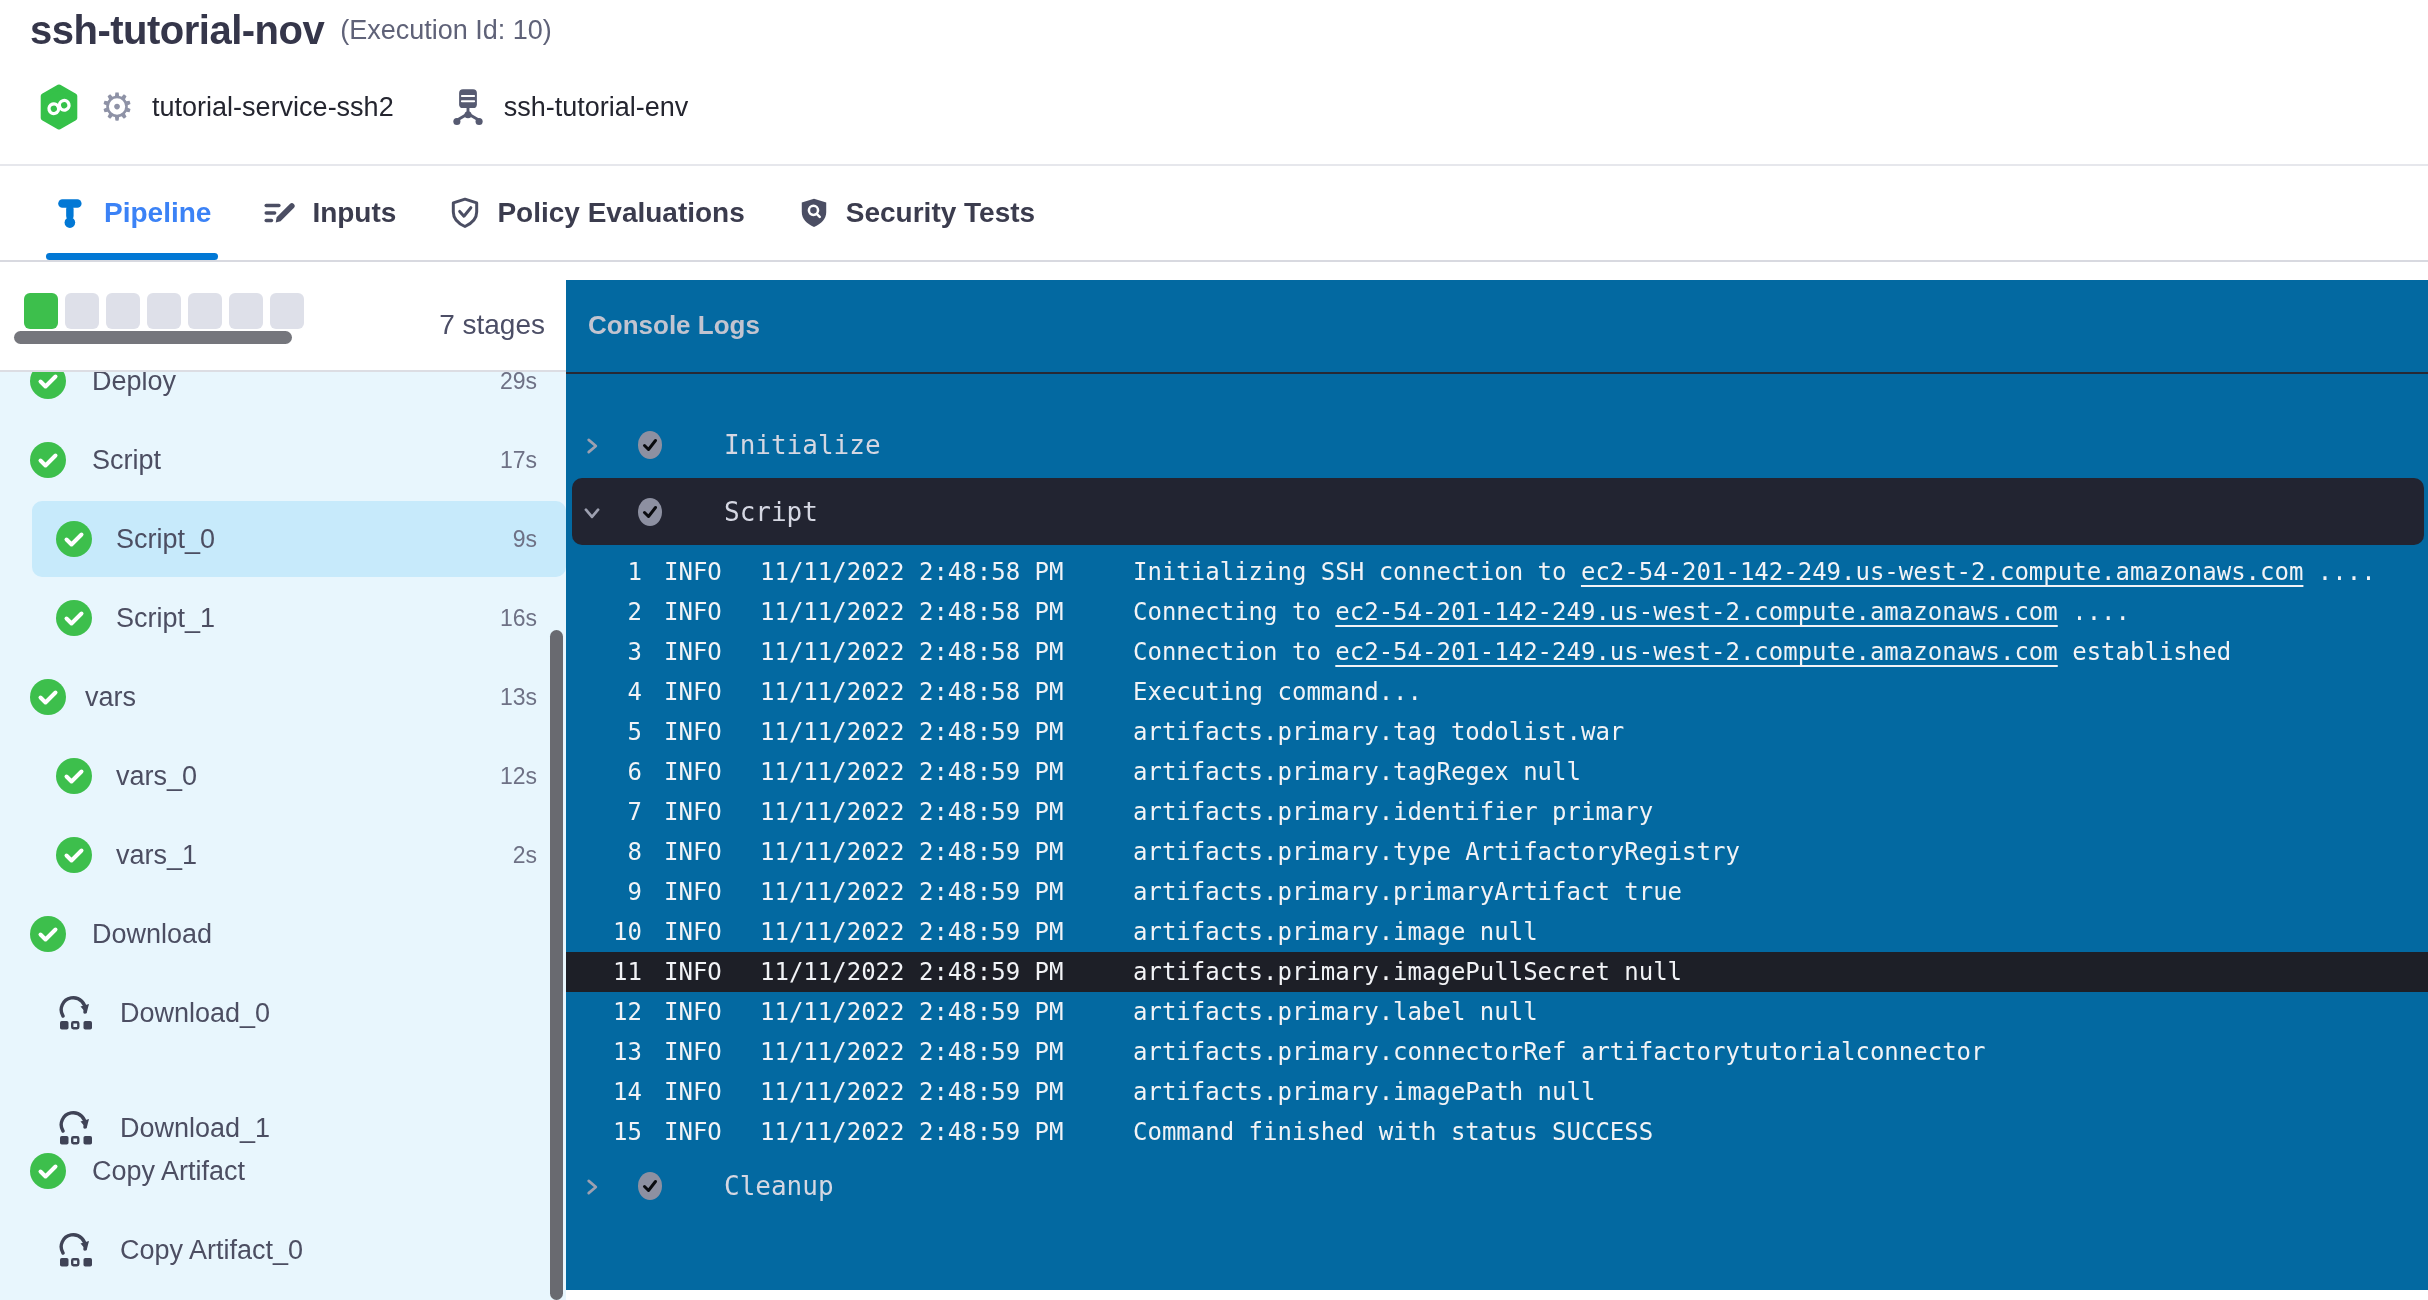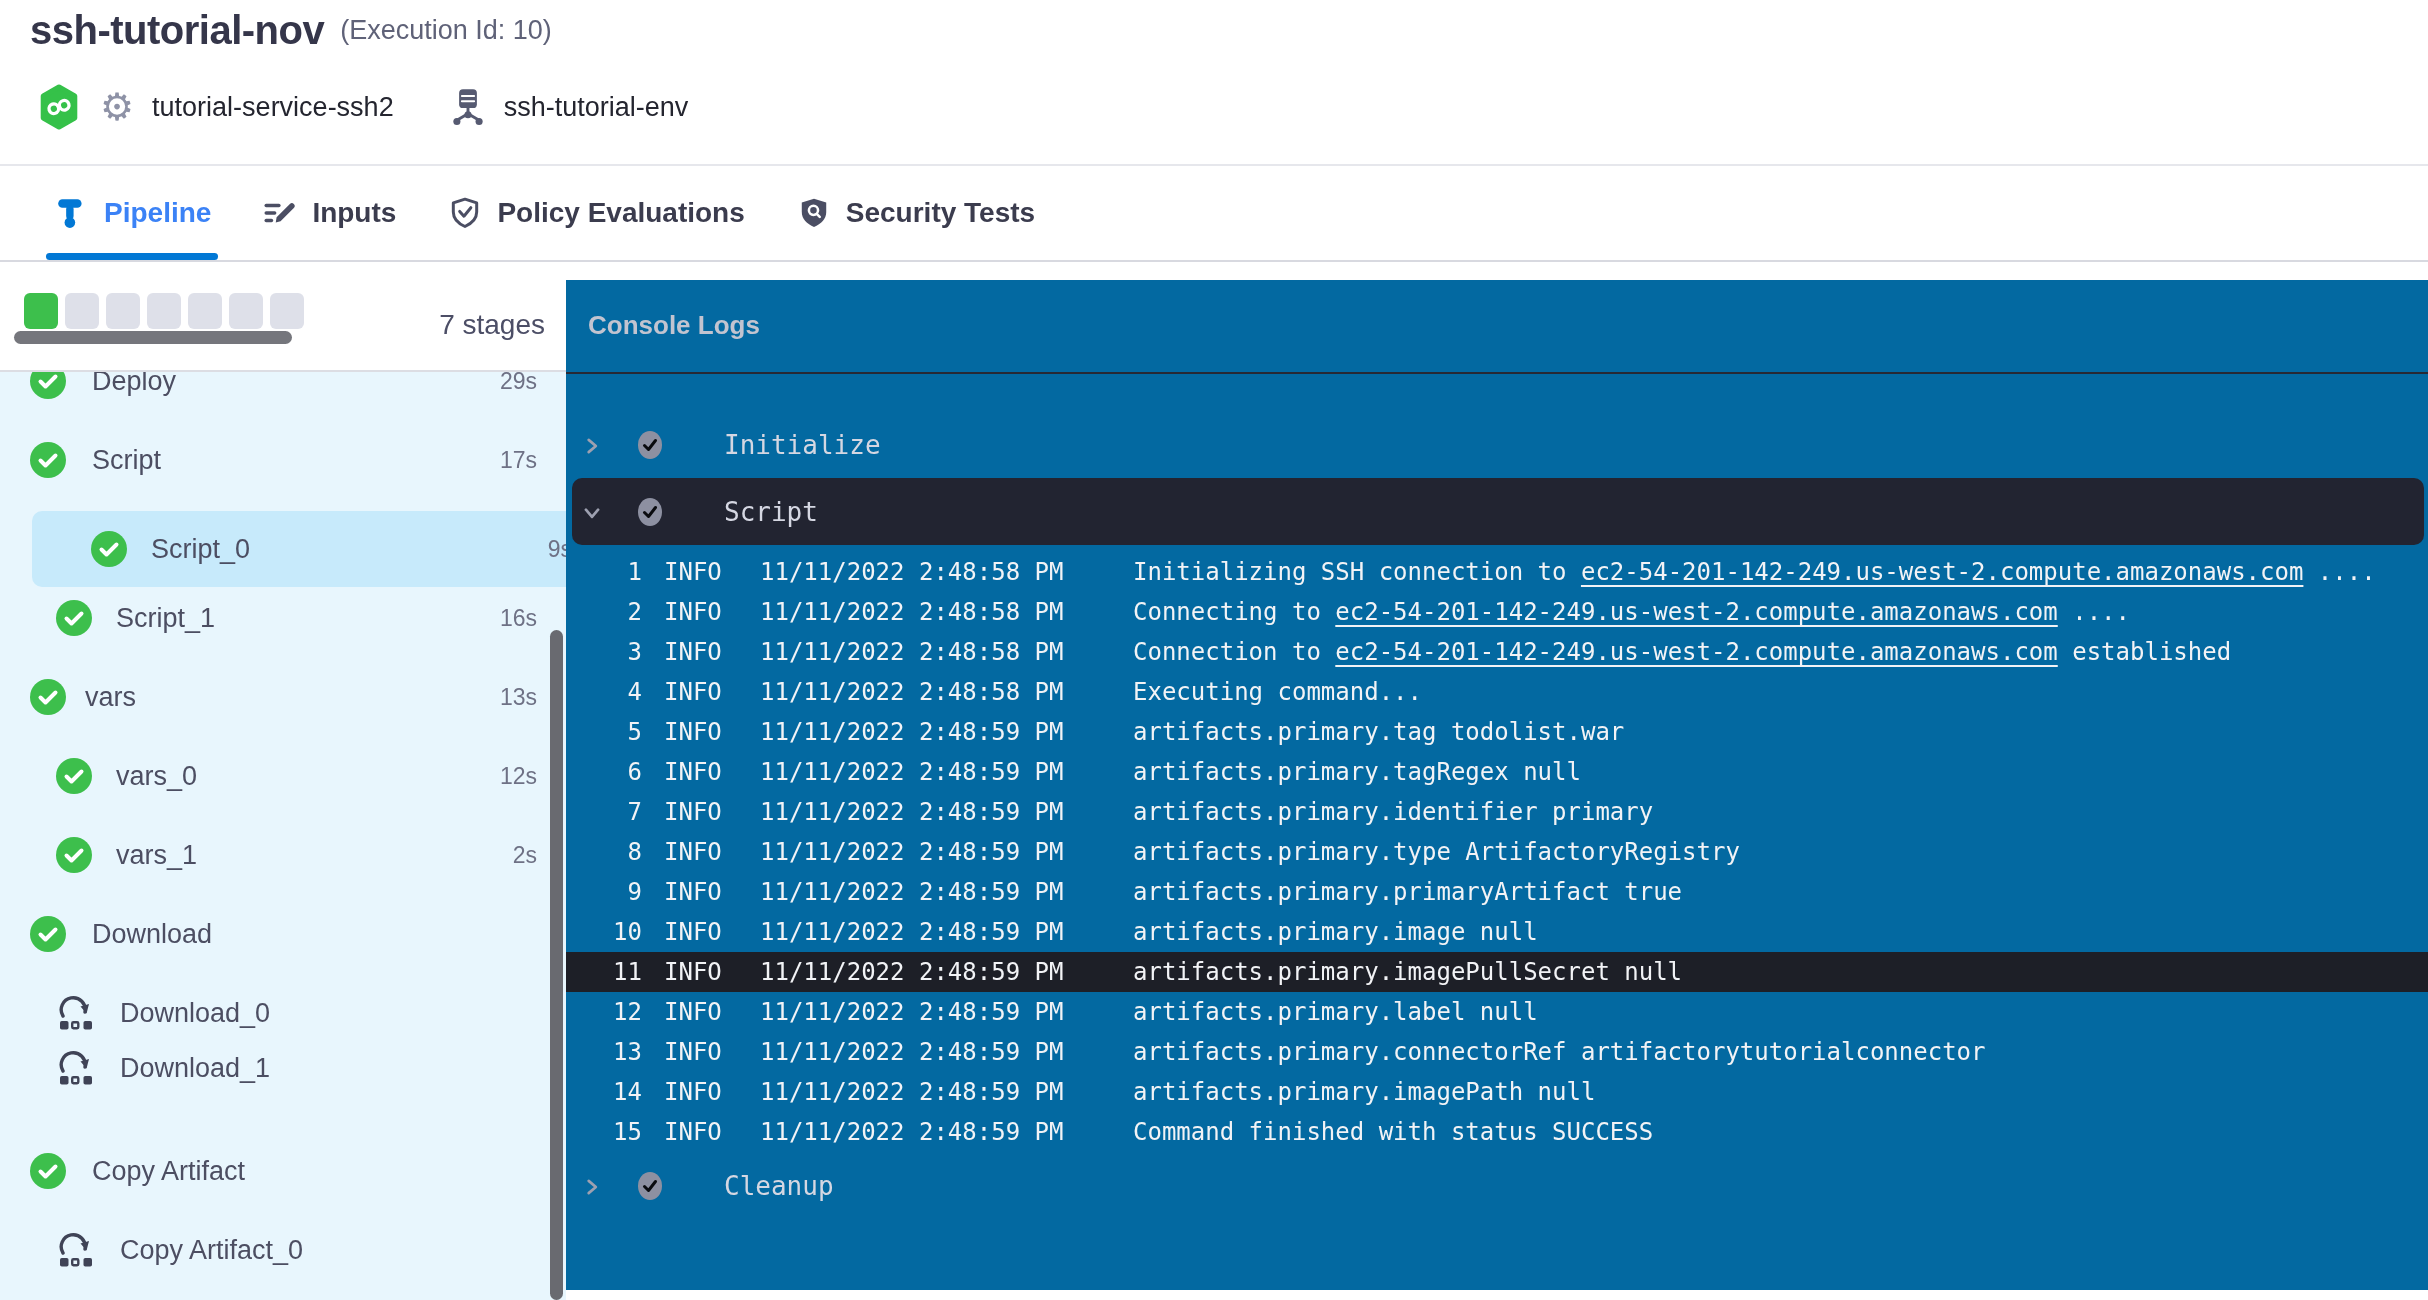"Script_0" div.stage-row { padding-left: 35px -> none; top: 141px -> 131px }
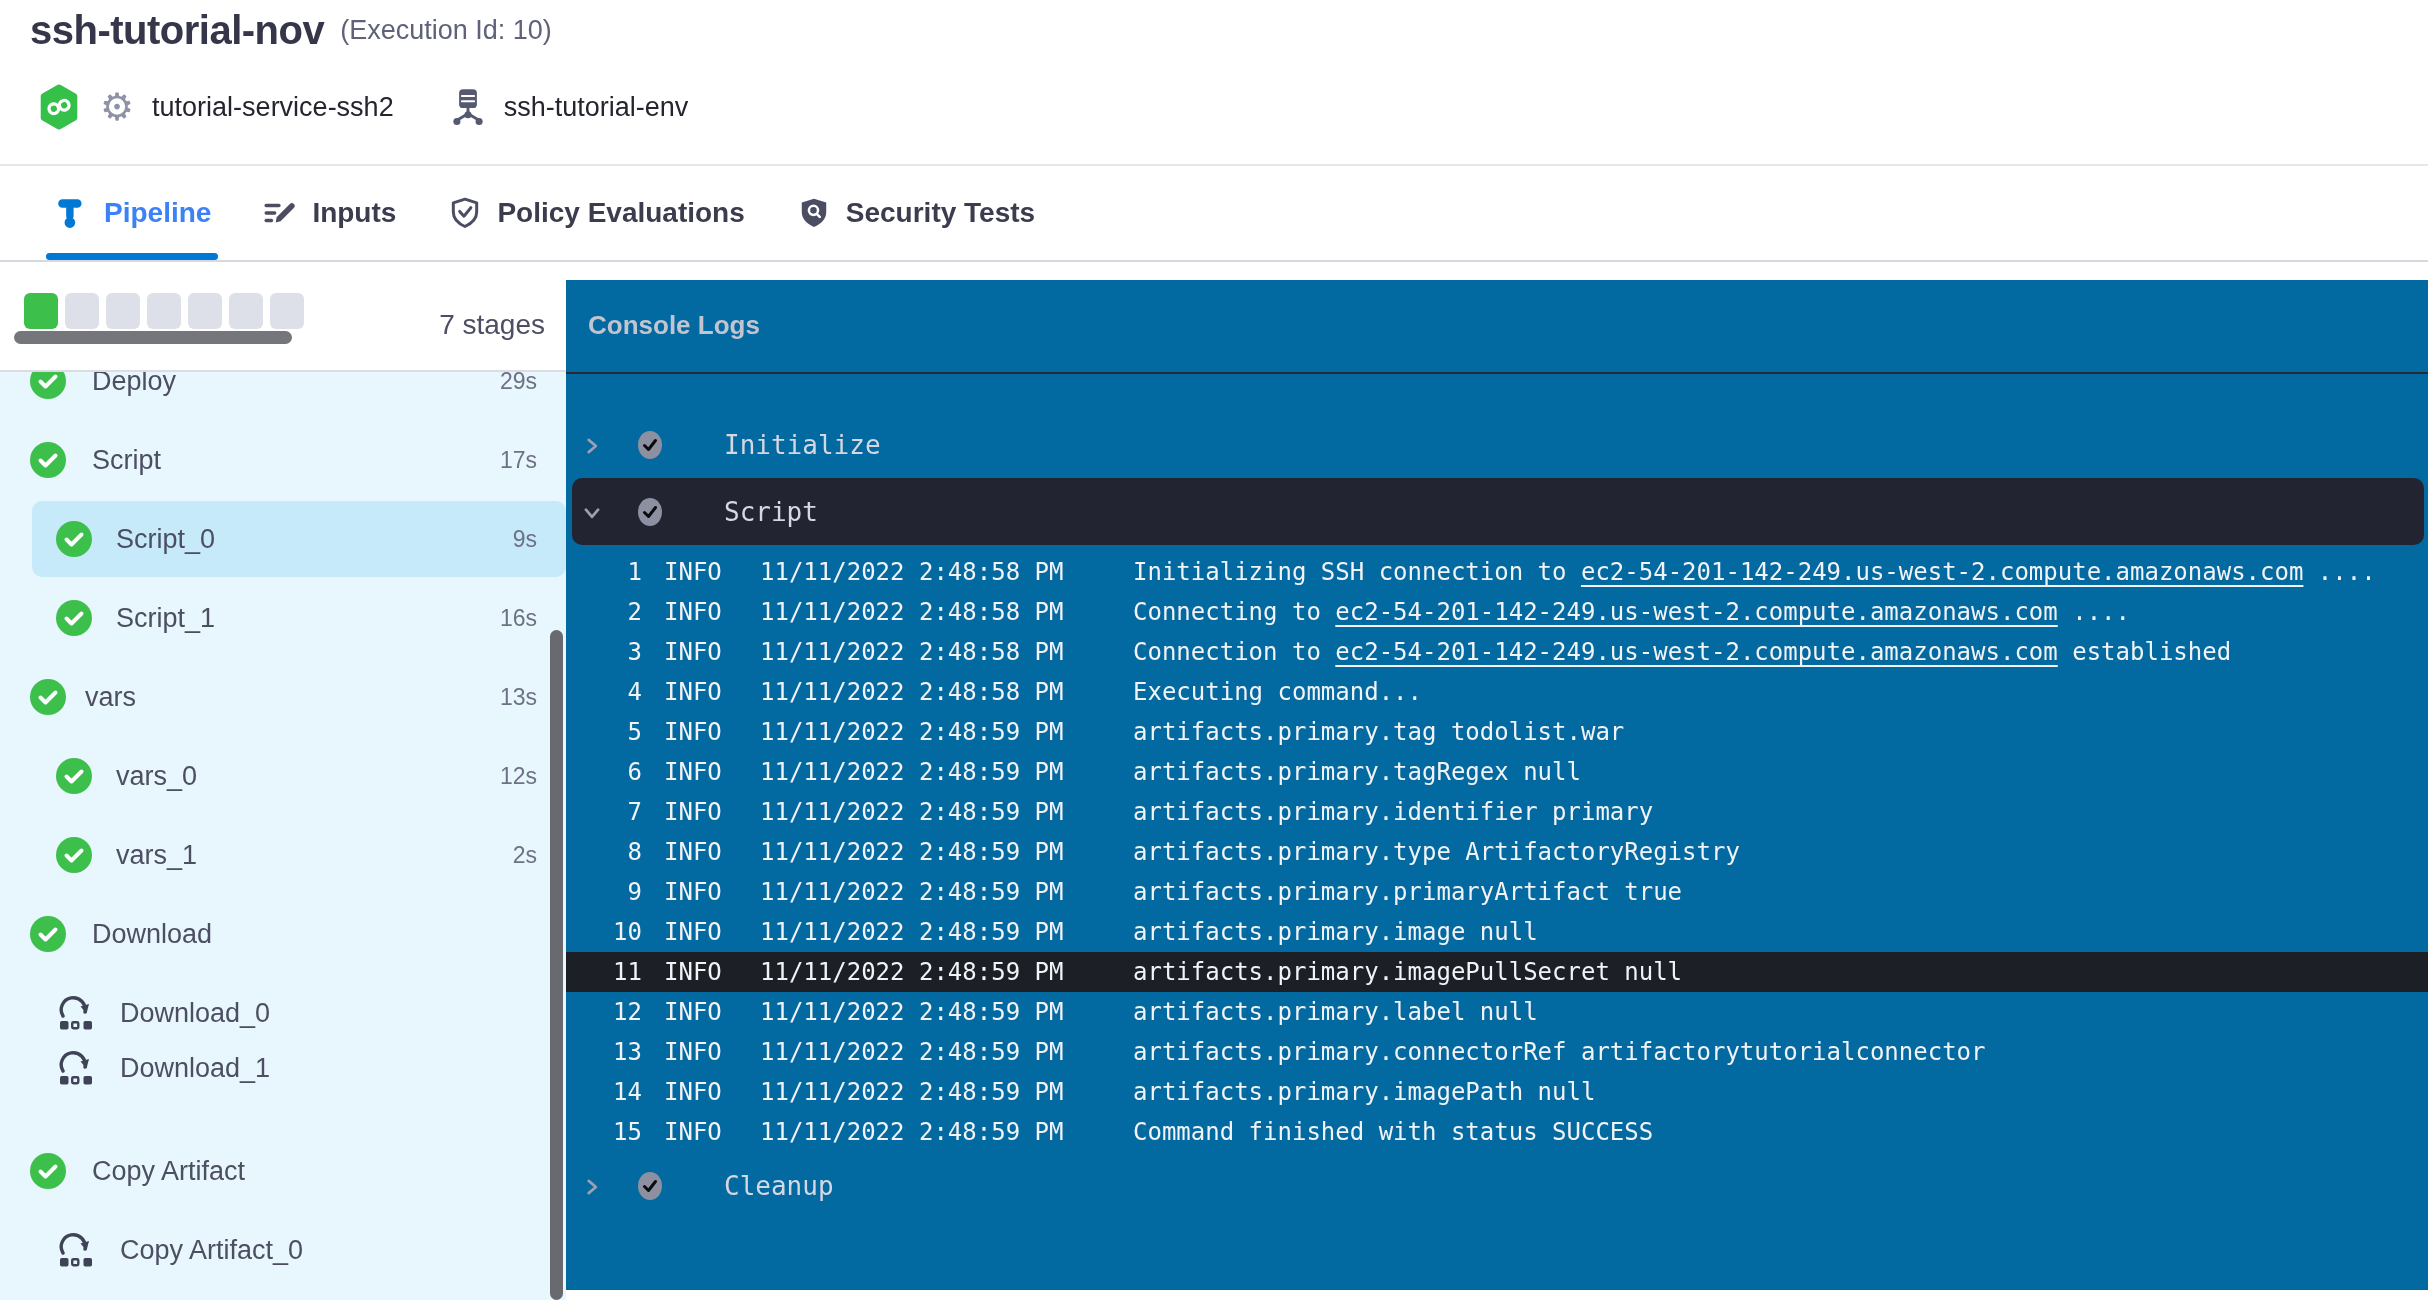"Download_1" div.stage-row { top: 660px -> 720px }
